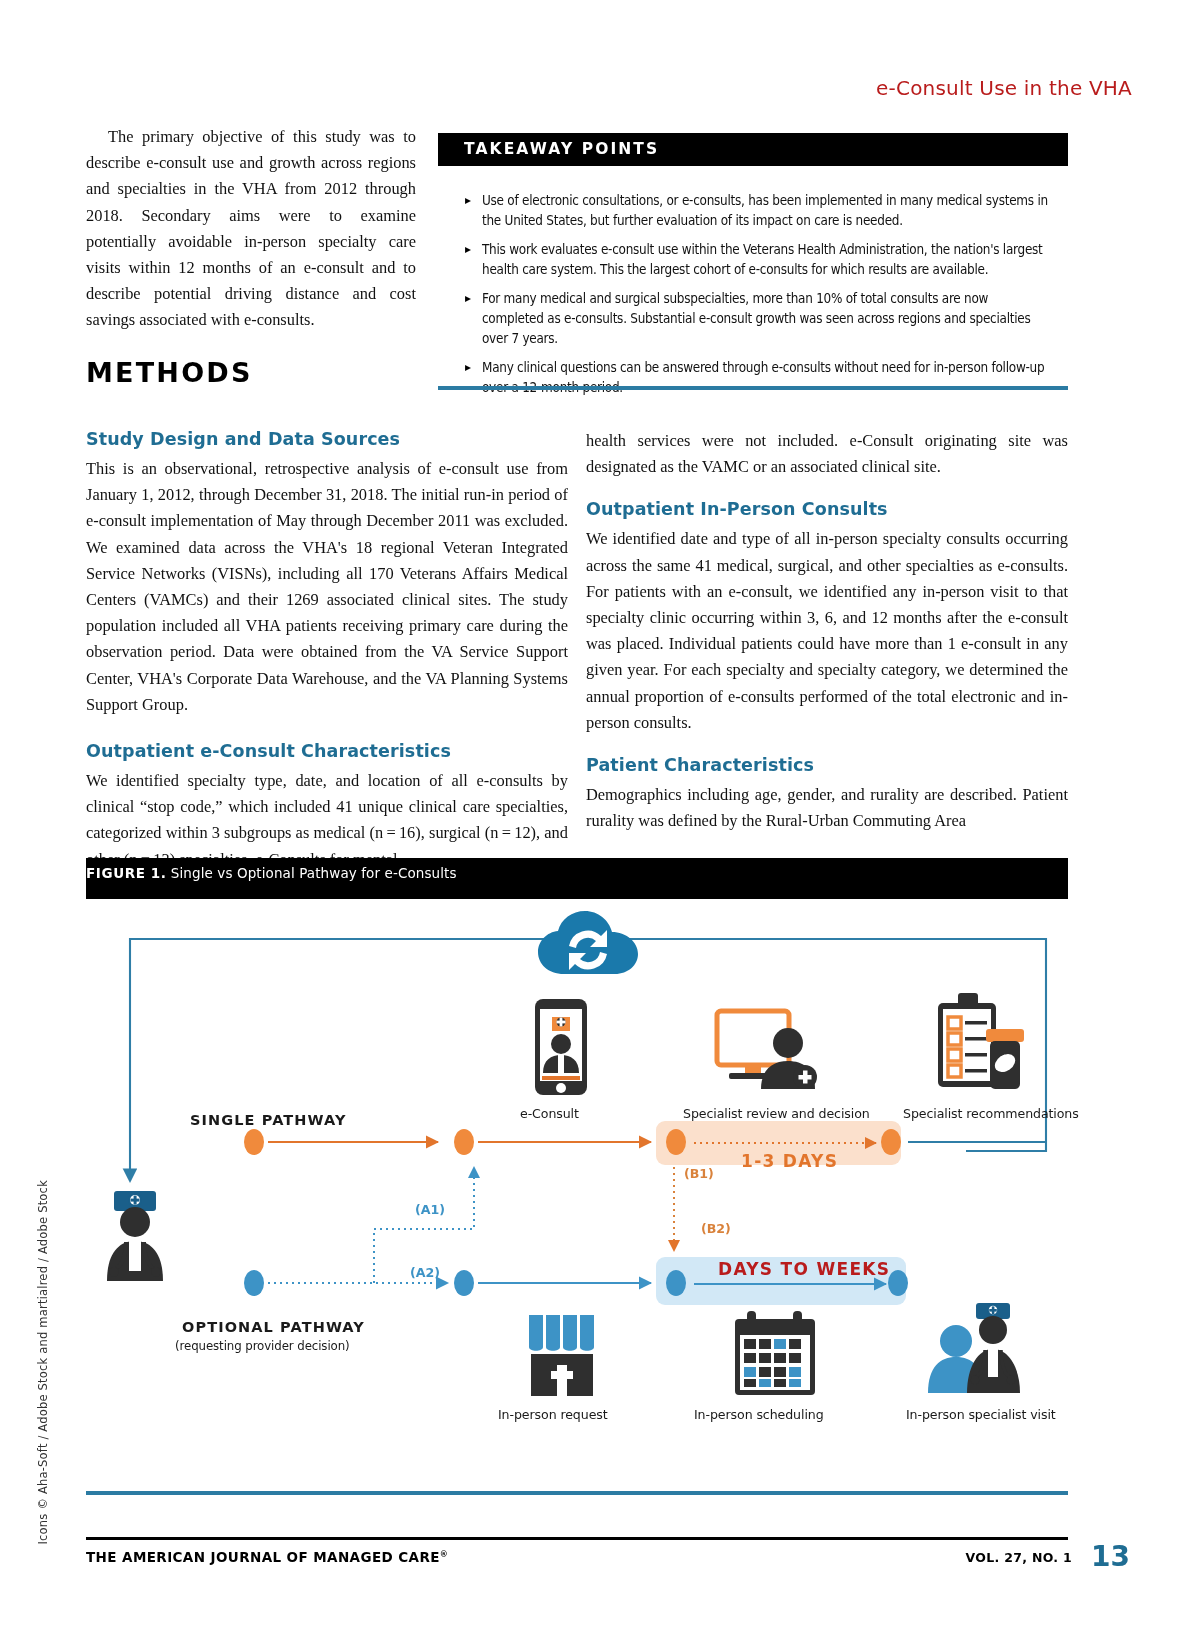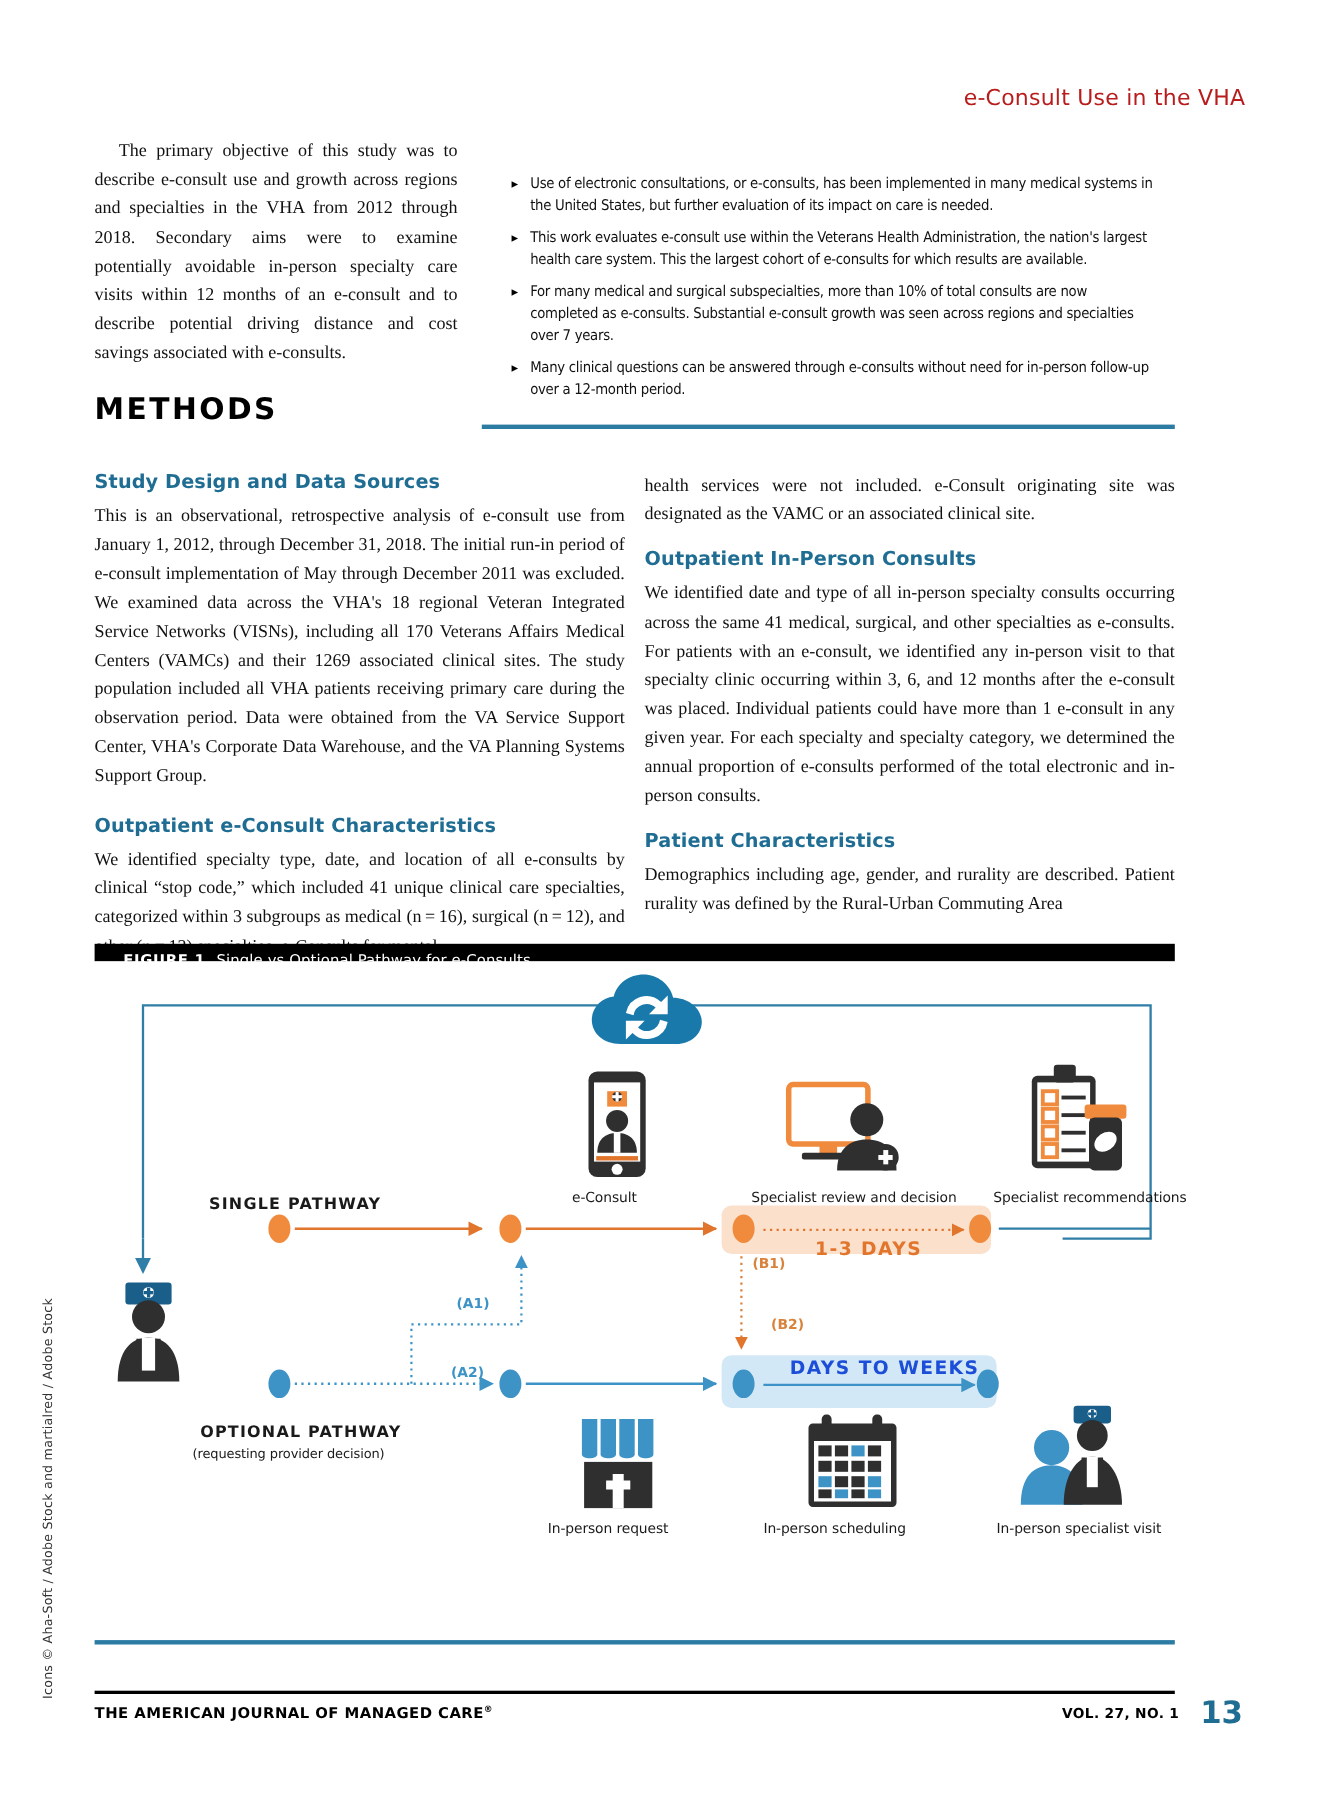"TAKEAWAY POINTS" div.takeaway-bar { html: none -> <div>TAKEAWAY POINTS</div> }
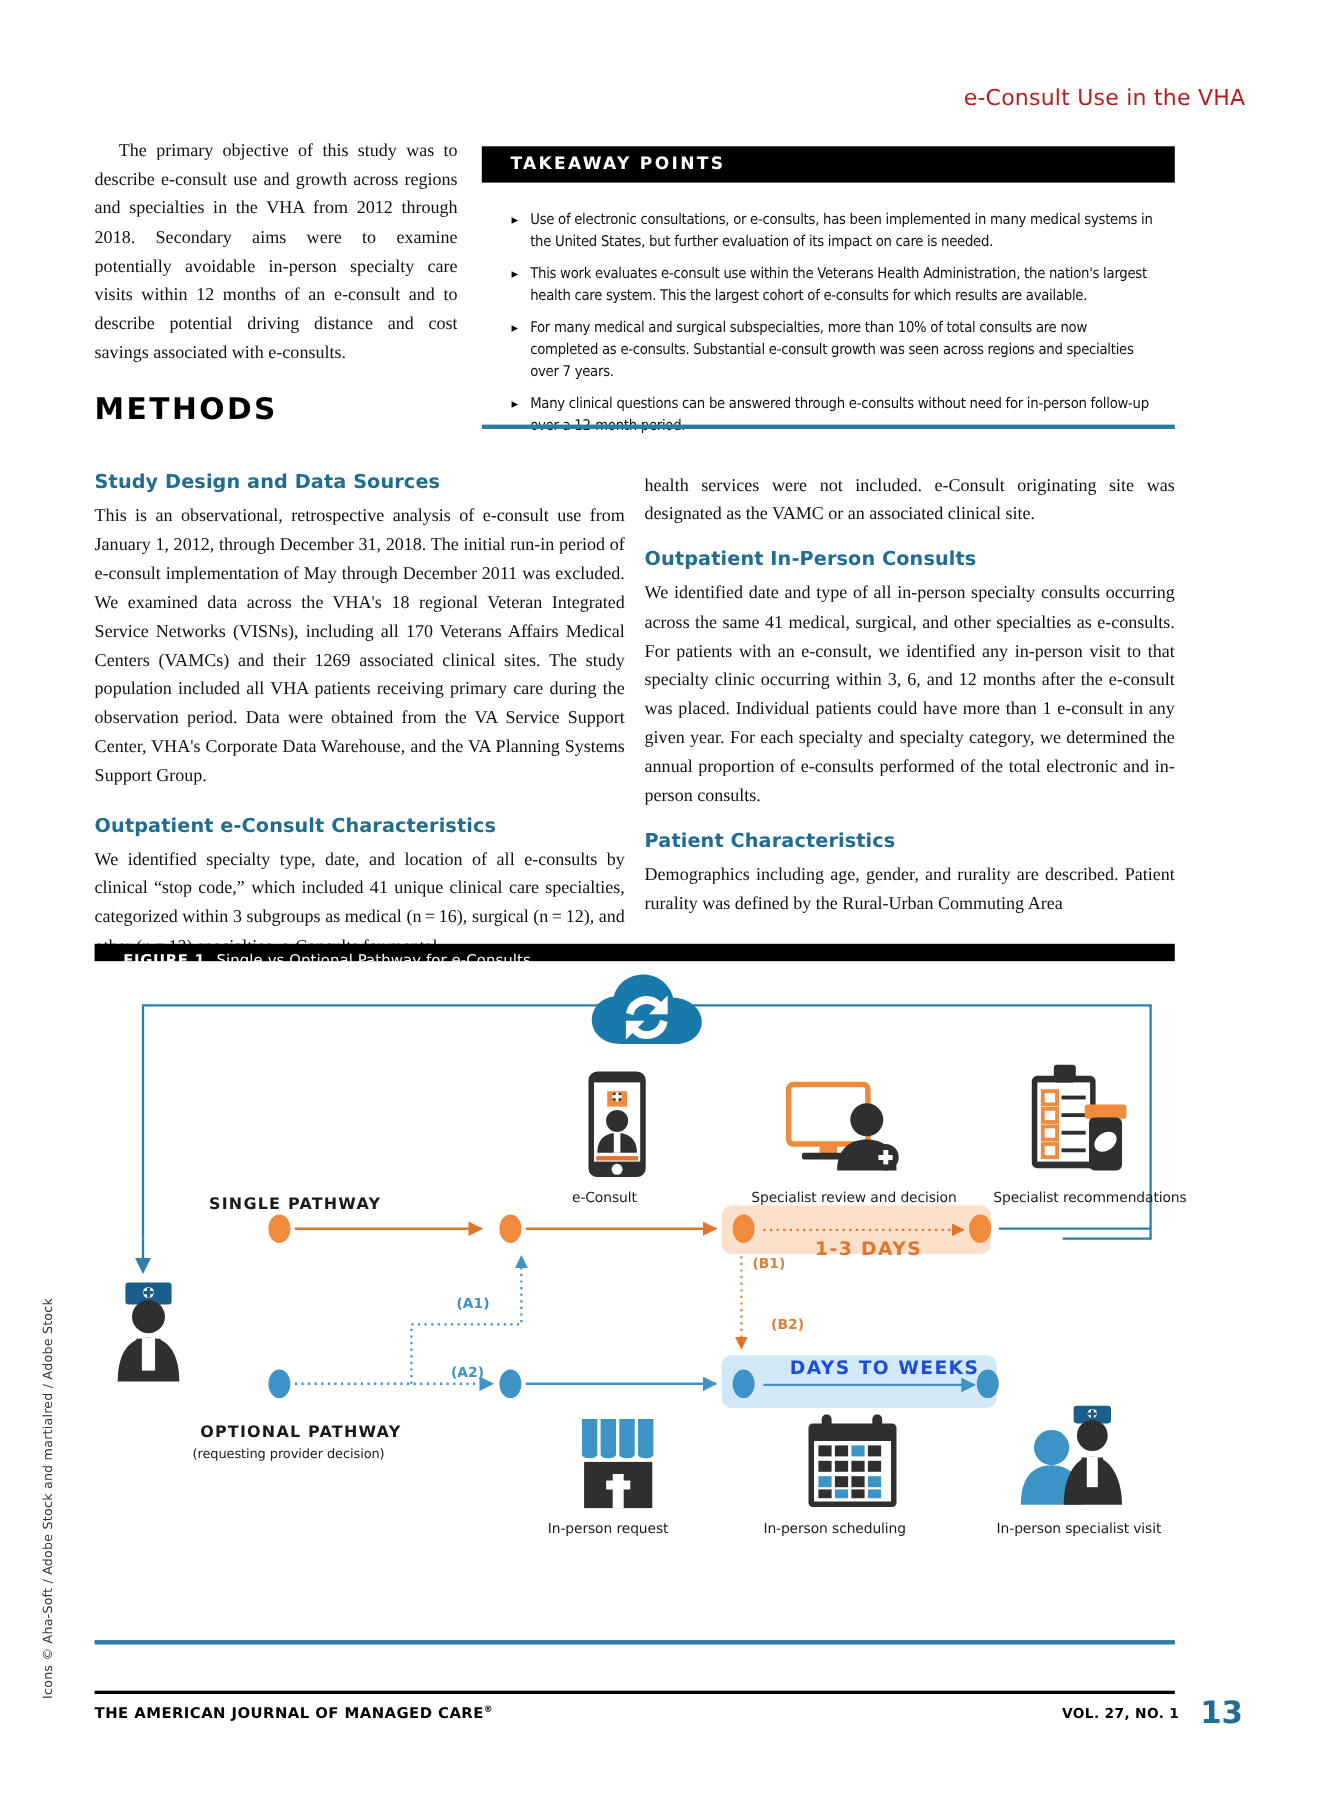"FIGURE 1. Single vs Optional" .fig-bar { height: 16px -> 41px; padding-left: 26px -> none }
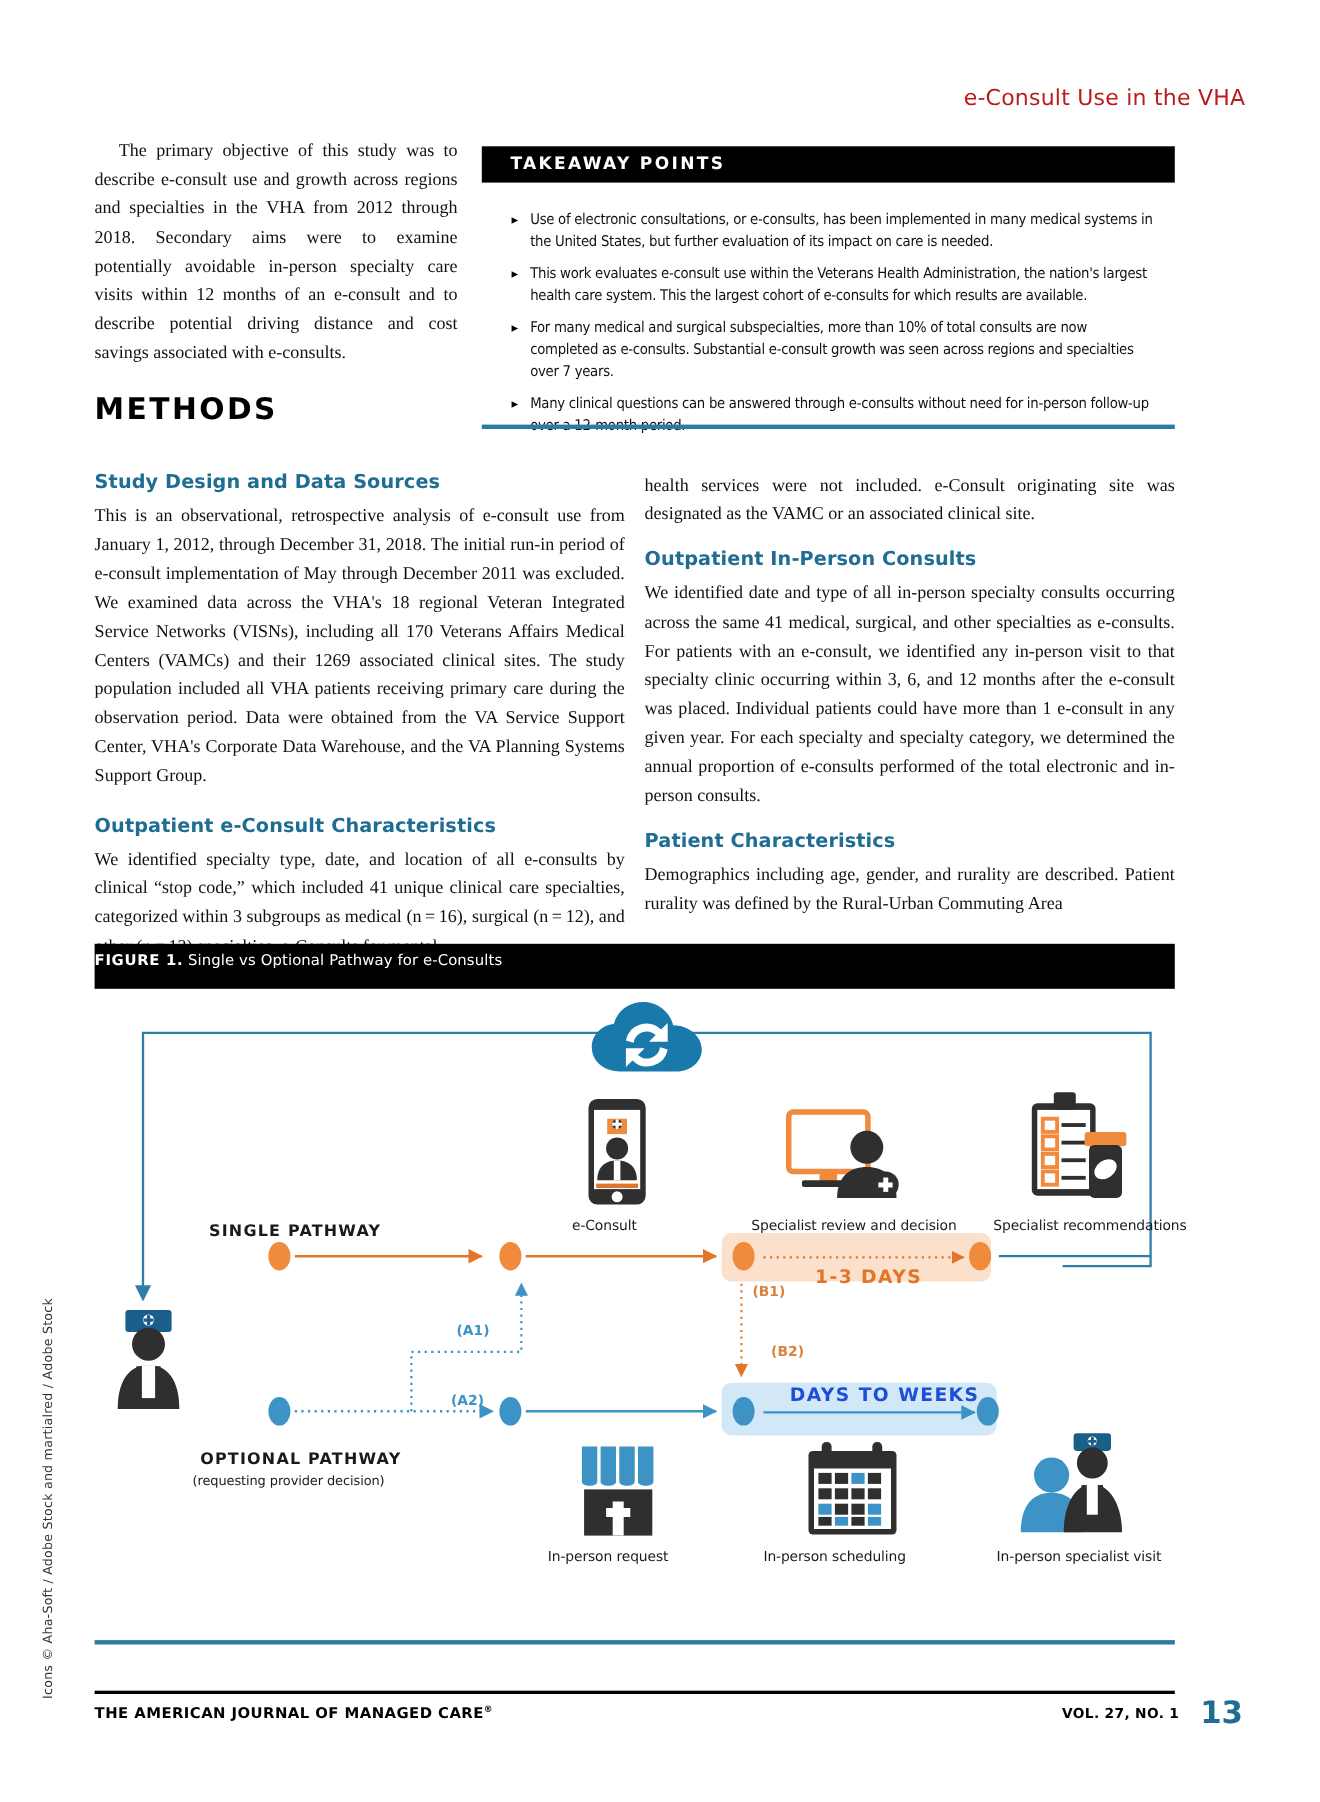"DAYS TO WEEKS" .lbl-days-b { color: #1d4ed8 -> #b91c1c }
